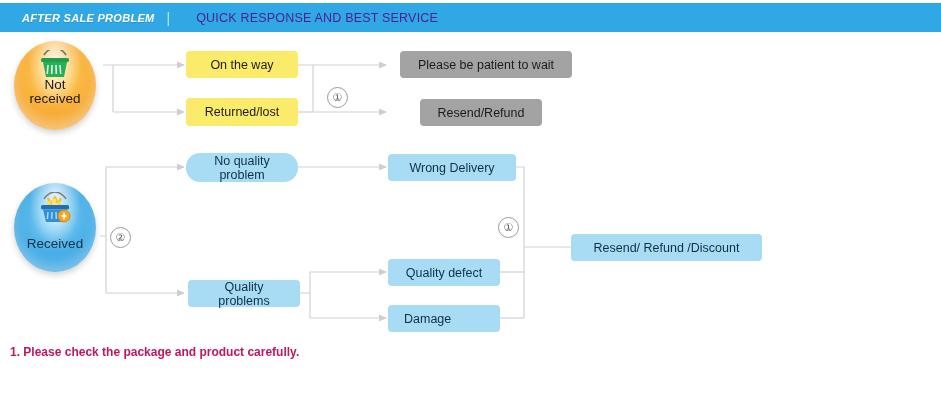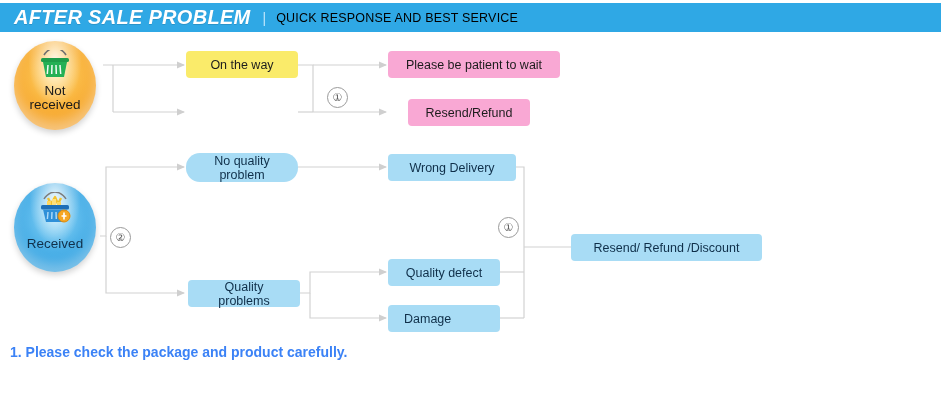"AFTER SALE PROBLEM" .header-title { font-size: 20px -> 11px; margin-left: 14px -> 22px }
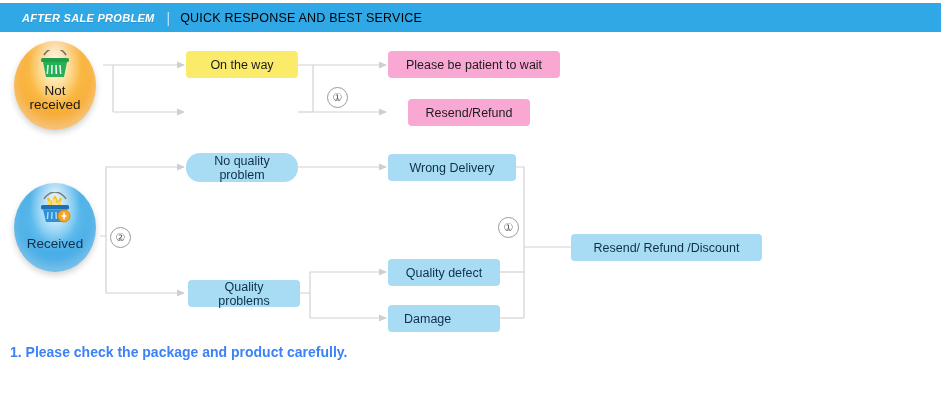"QUICK RESPONSE AND BEST SERVICE" .header-sub { color: #000000 -> #4c1d95; margin-left: none -> 16px }
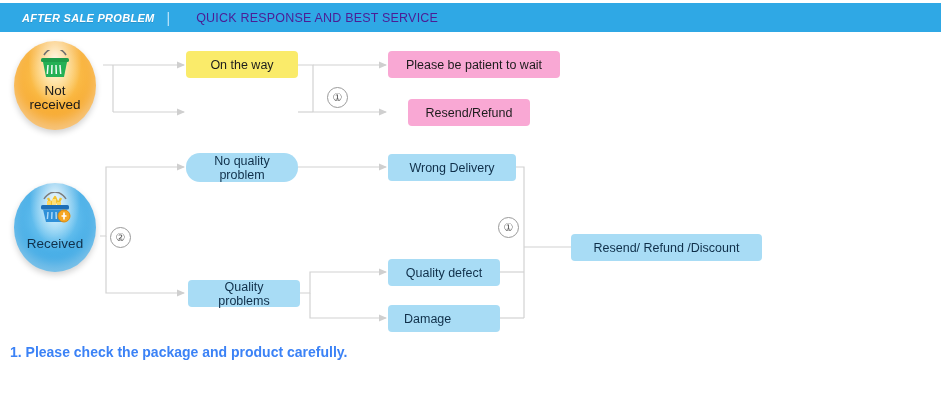"Please be patient to wait" .node-yellow.soft { background: #f9a8d4 -> #a3a3a3; margin-left: none -> 12px }
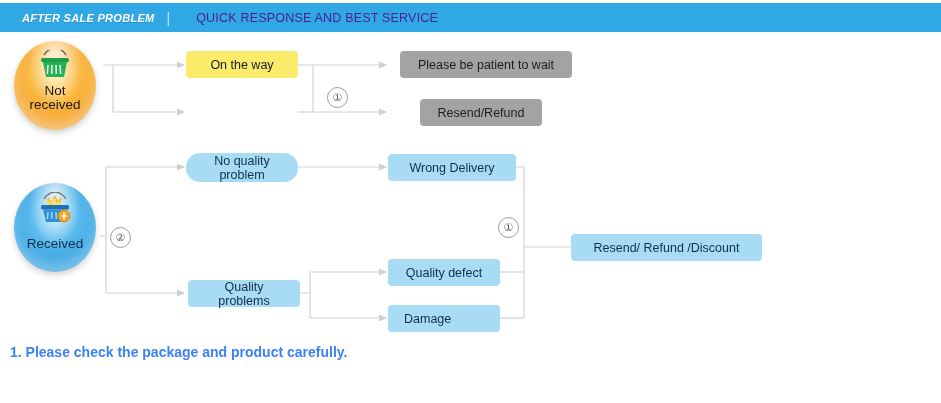"Not" .badge-label { margin-bottom: 19px -> 25px }
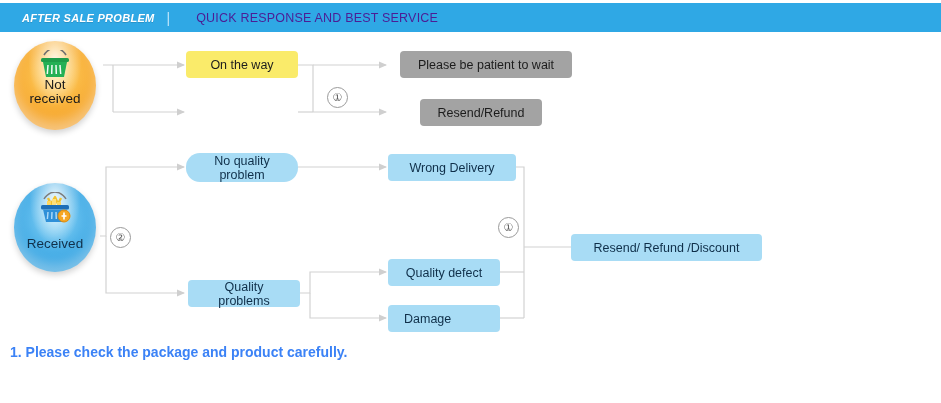"Returned/lost" div.node { html: none -> <div>Returned/lost</div> }
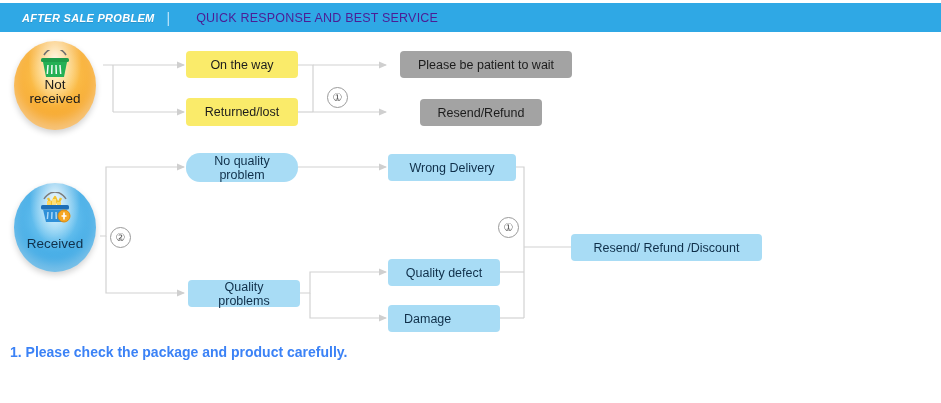"1. Please check the package" .notes { color: #3b82f6 -> #be185d; font-size: 14px -> 12px }
